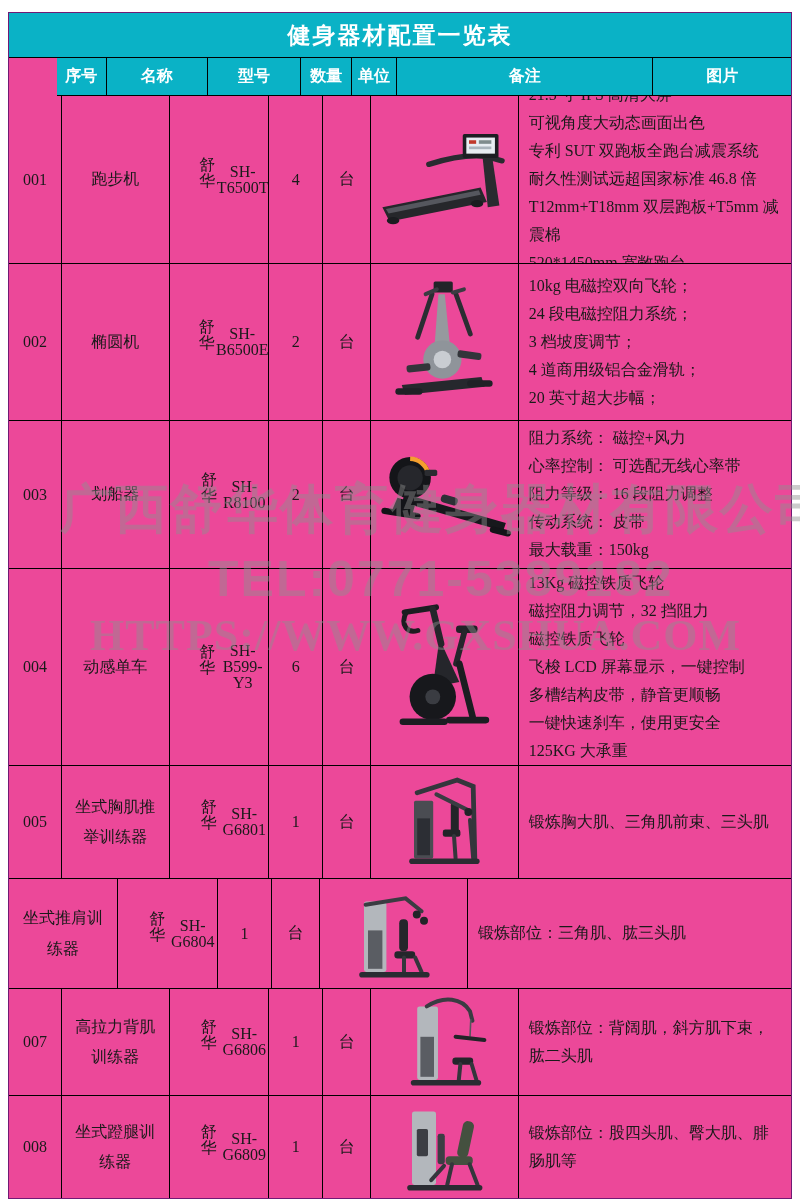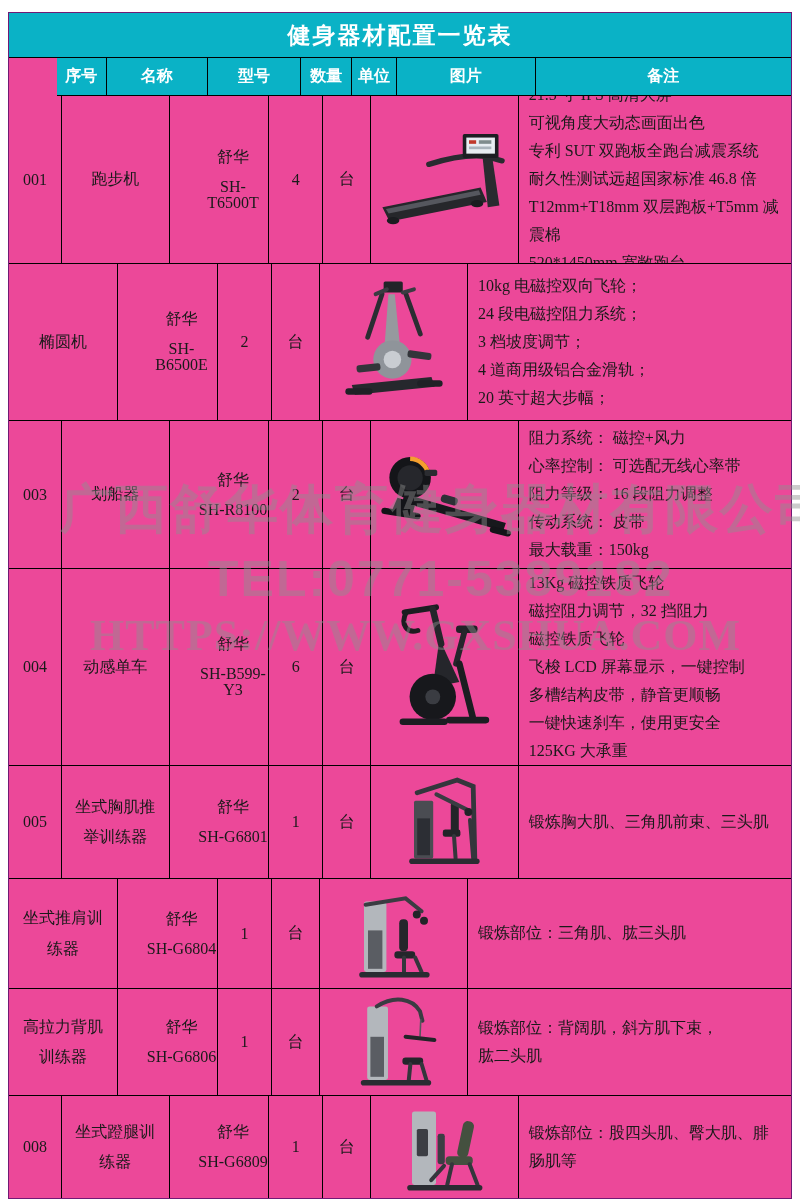"图片" div.cell { order: before "备注" -> after "备注" }
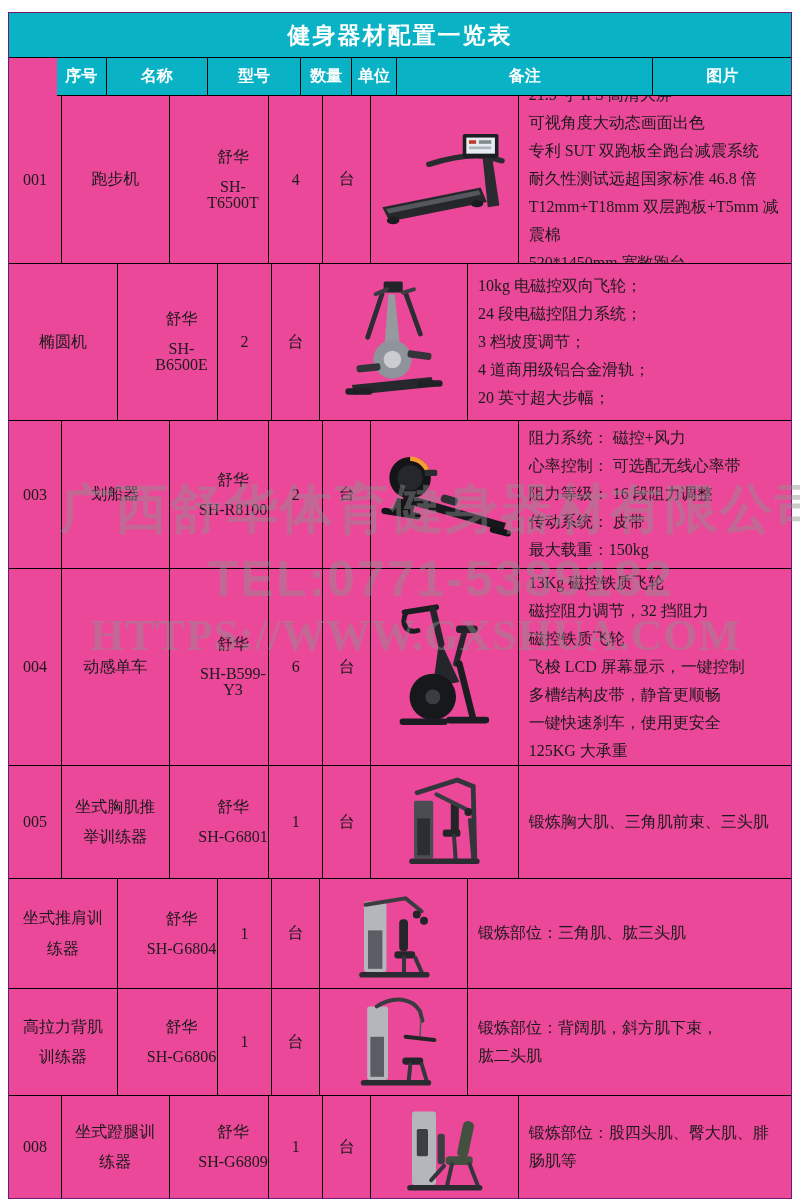"舒华" .cell.model { flex-direction: column -> row }
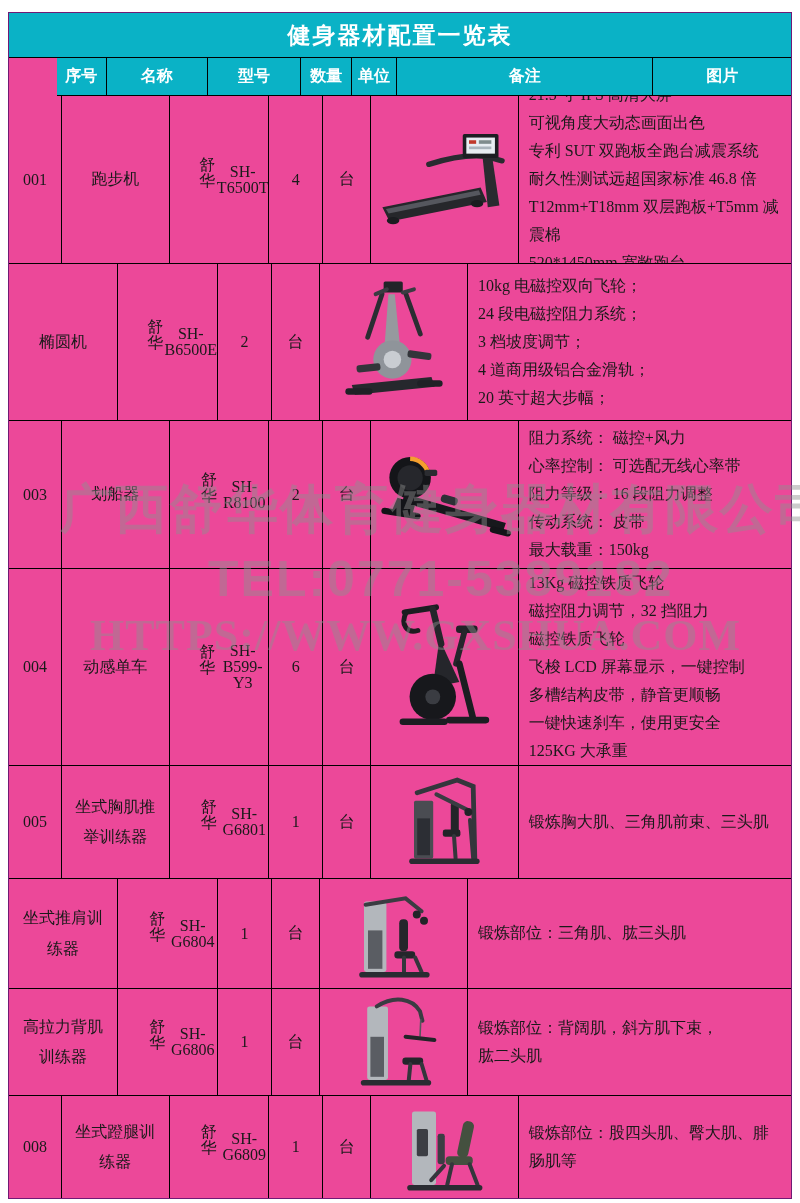"002" div.cell { html: none -> <div>002</div> }
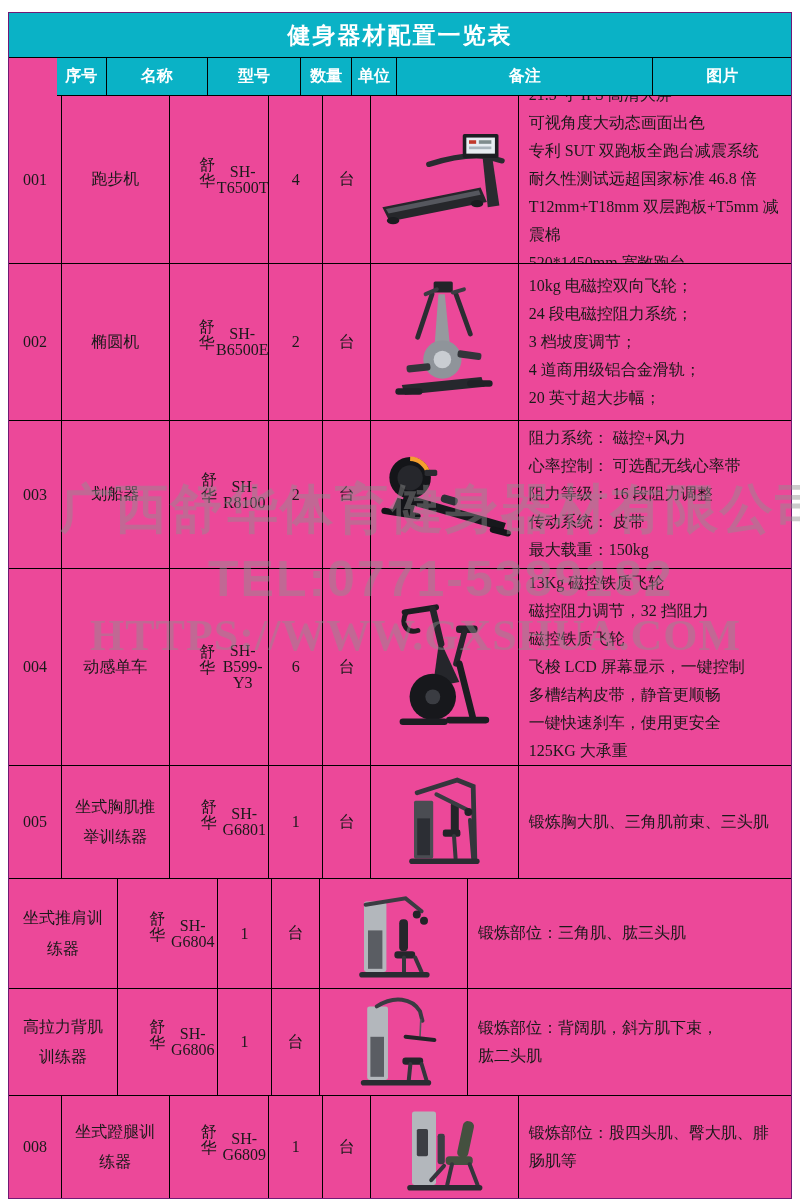"007" div.cell { html: none -> <div>007</div> }
